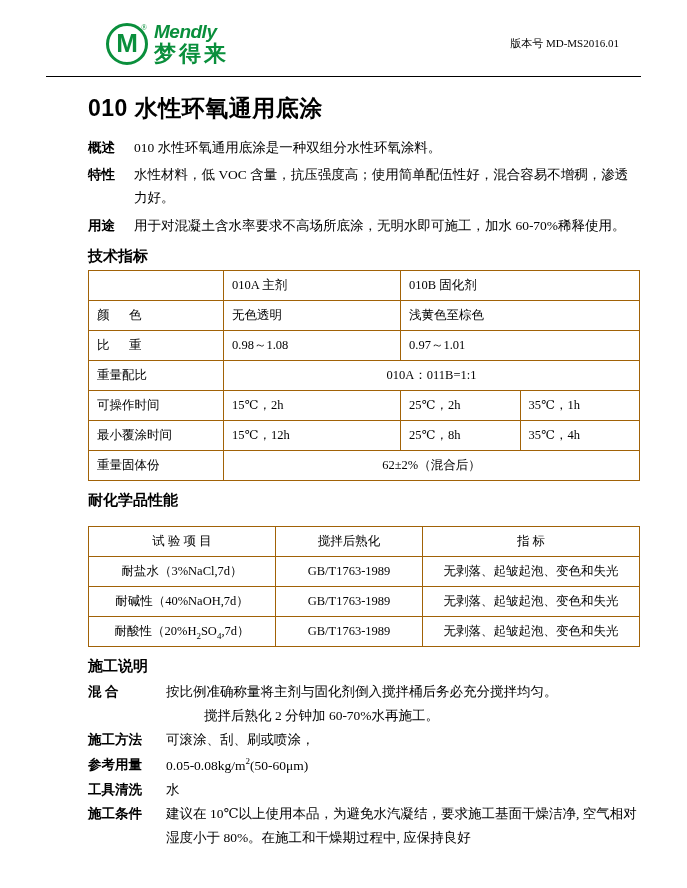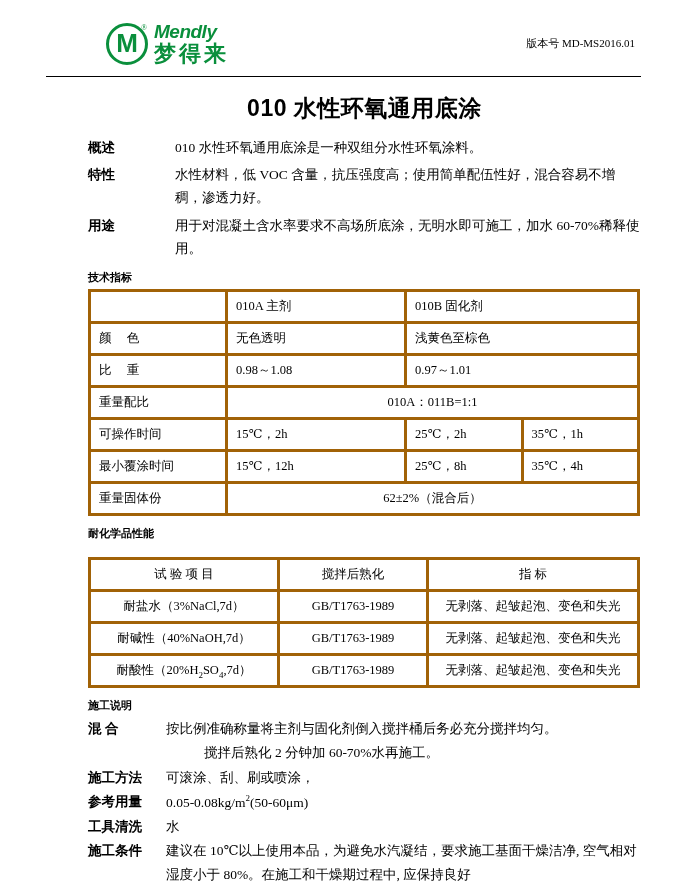"版本号 MD-MS2016.01" .version { right: 6px -> 22px }
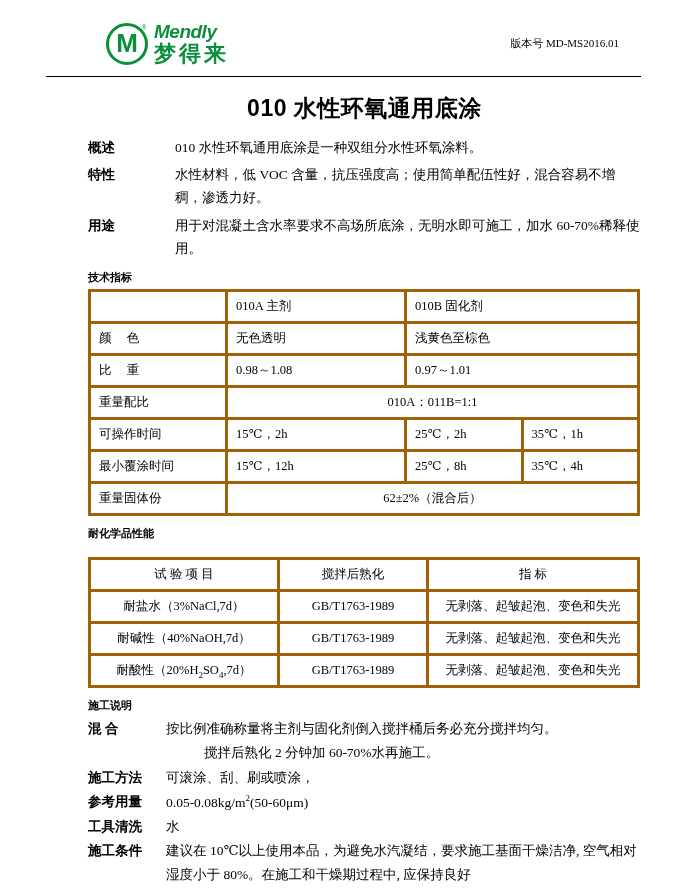"010 水性环氧通用底涂" .doc-title { text-align: center -> none }
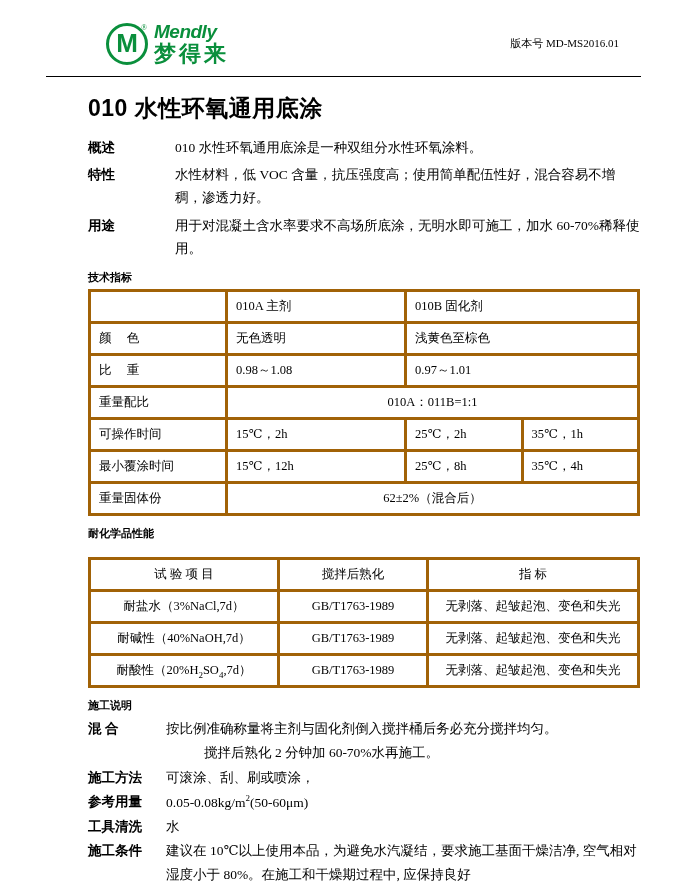"010 水性环氧通用底涂是一种双组分水性环氧涂料。" .row .val { margin-left: 41px -> none }
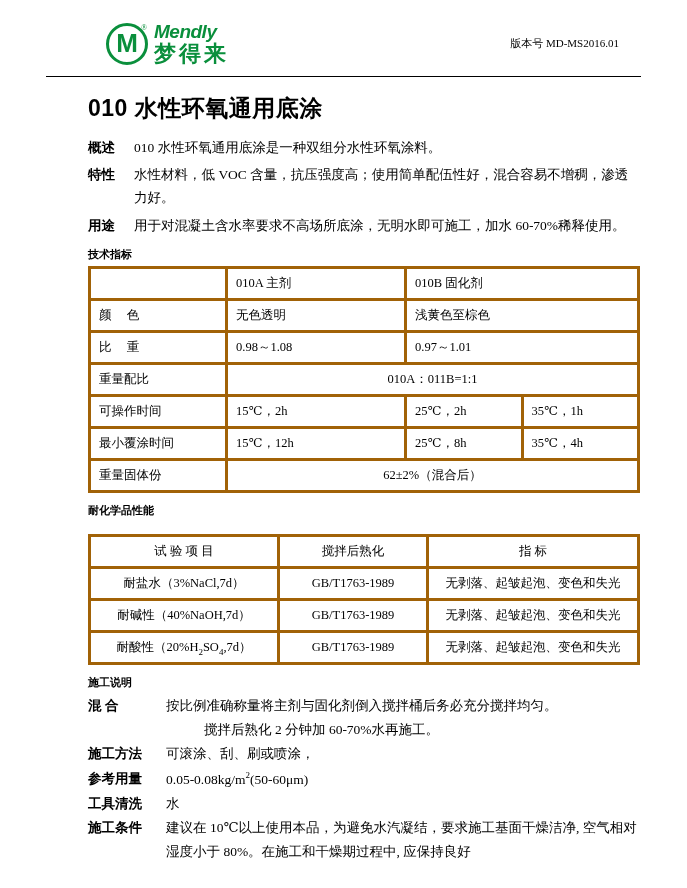"技术指标" .sec-head { font-size: 11px -> 15px }
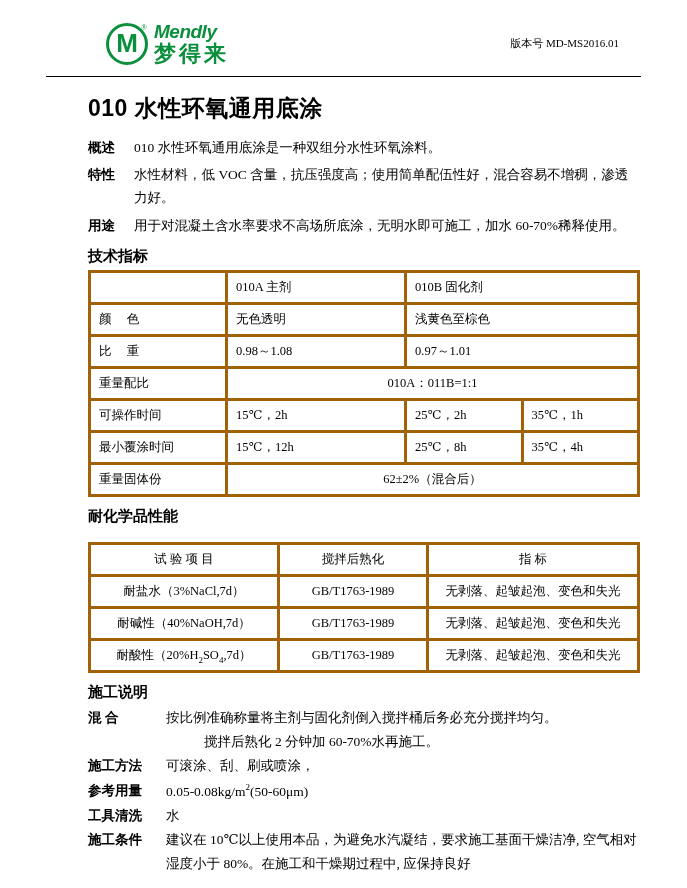"010A 主剂" table td, table th { border: 3px solid #a16207 -> 1px solid #a16207 }
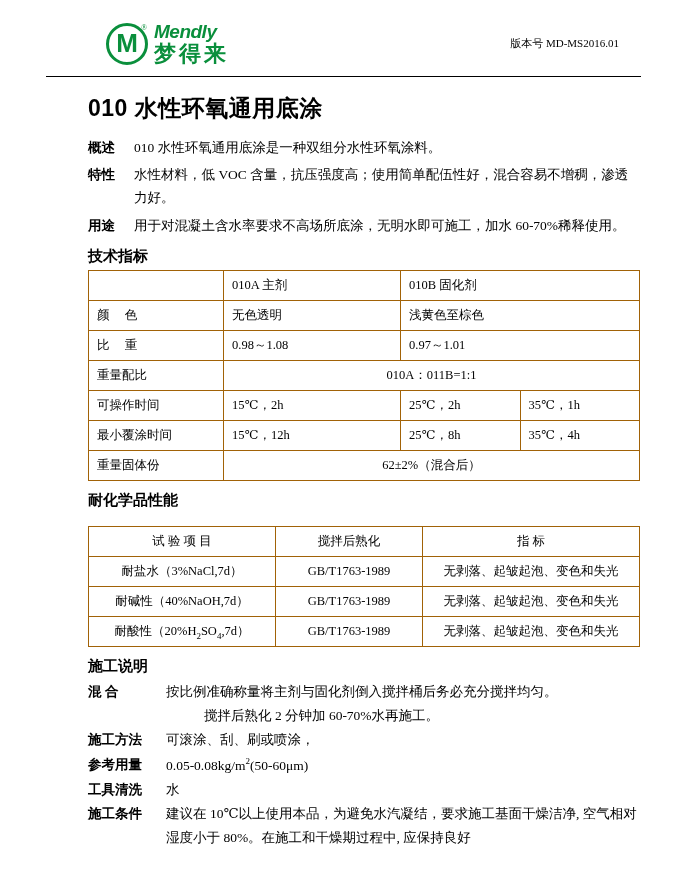"颜 色" .t1 td.lead { font-family: none -> Liberation Mono, monospace }
